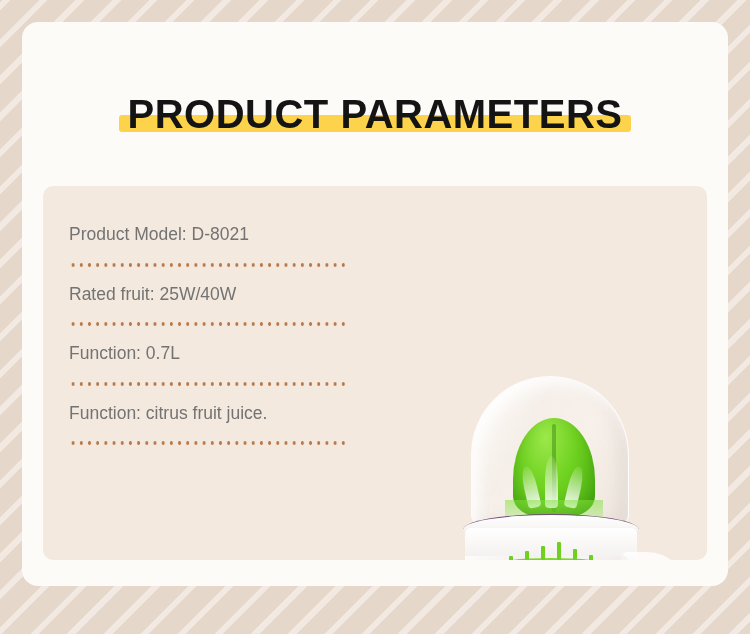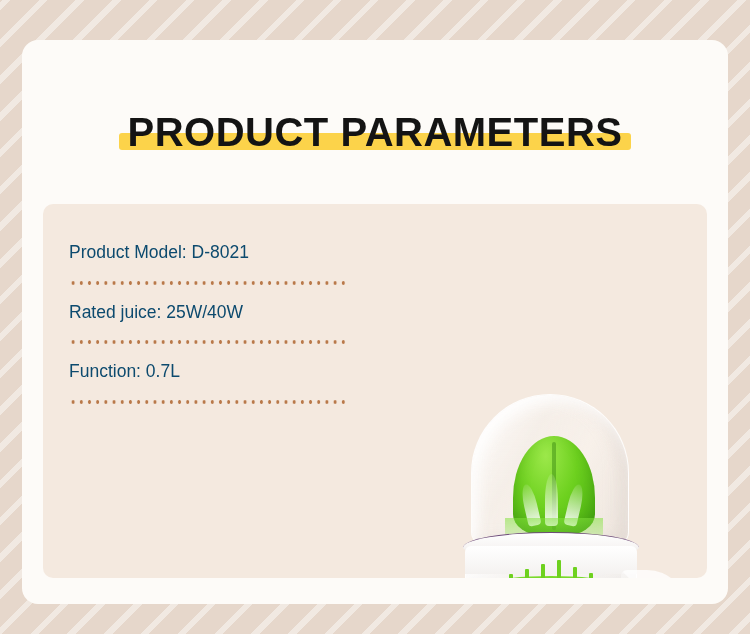"PRODUCT PARAMETERS" #card { margin-top: 18px -> none }
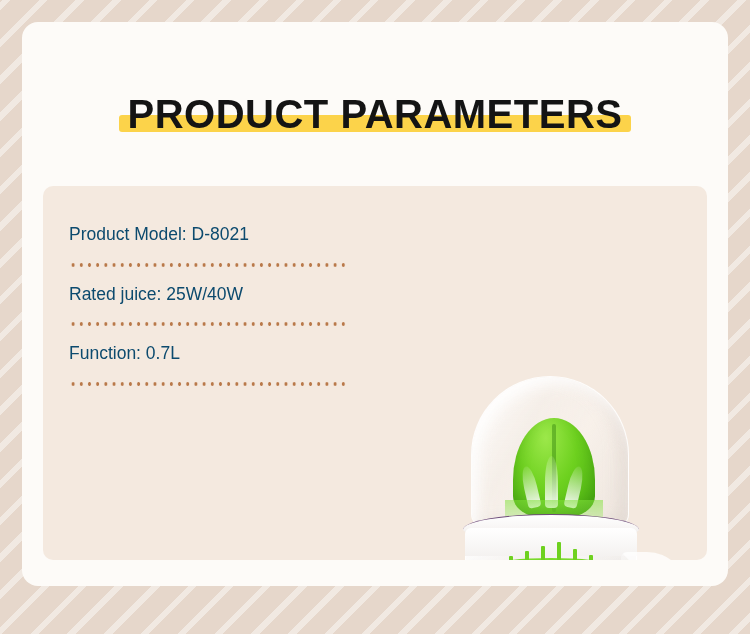"Product Model: D-8021" .spec-text { color: #0c4a6e -> #737373 }
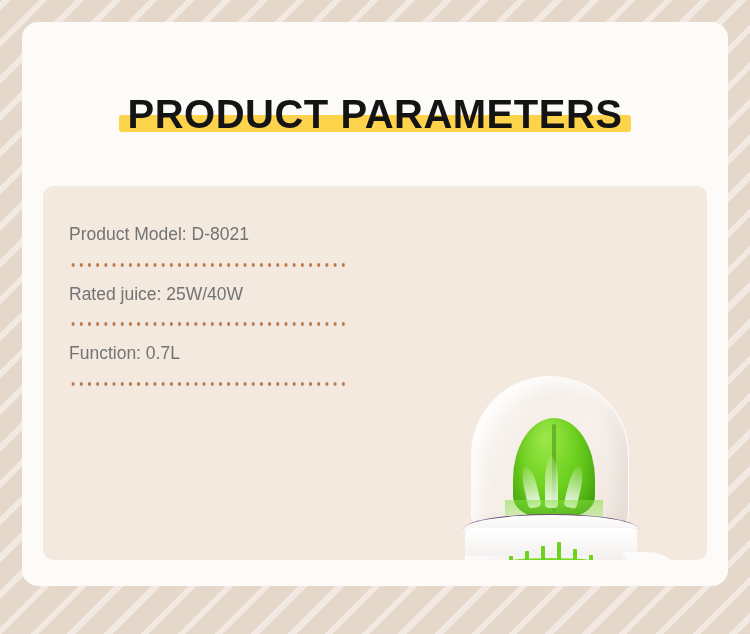"Rated juice: 25W/40W" div.spec-text { text: juice -> fruit }
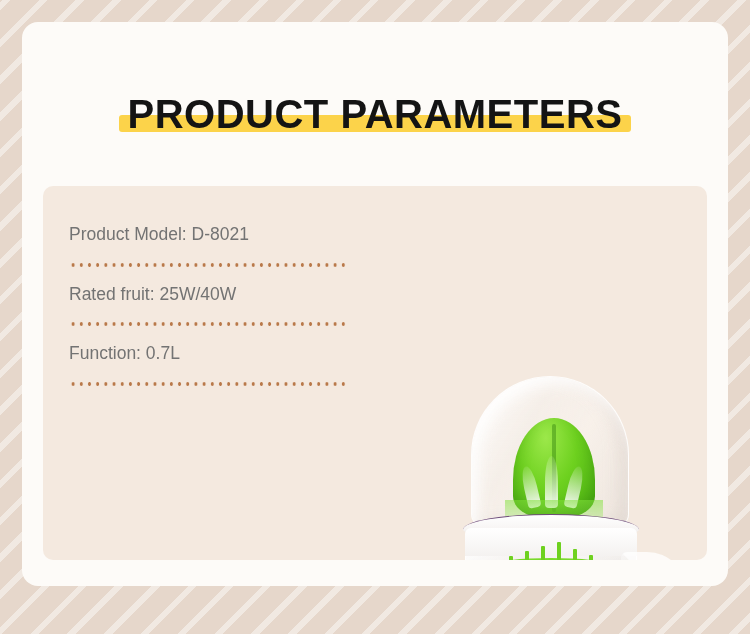"Function: citrus fruit juice." div.spec-row { html: none -> <div> <div>Function: citrus fruit juice.</div> <div></div> </div> }
